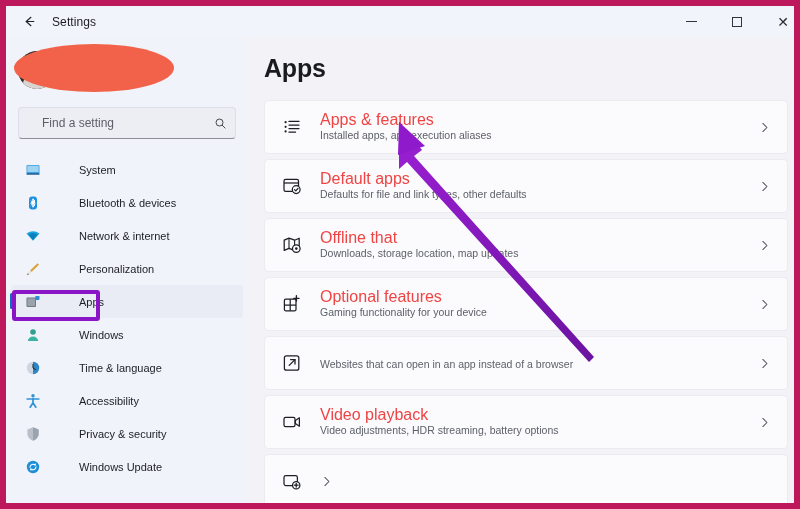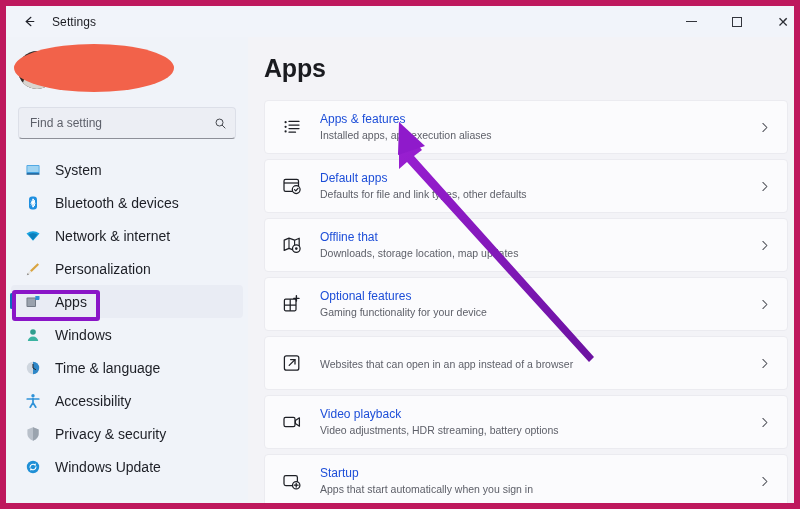"Find a setting" .search-box { padding: 0 8px 0 11px -> 0 8px 0 23px }
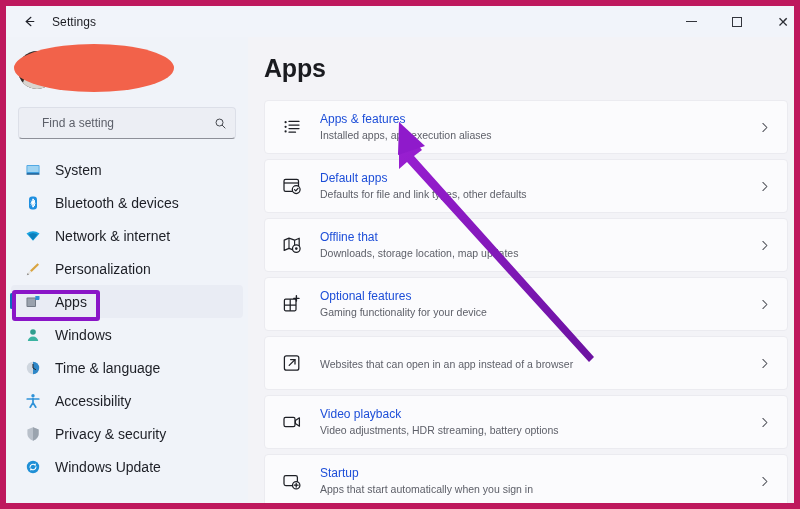"Apps & features" .card-title { color: #1d4ed8 -> #ef4444; font-size: 12px -> 16px }
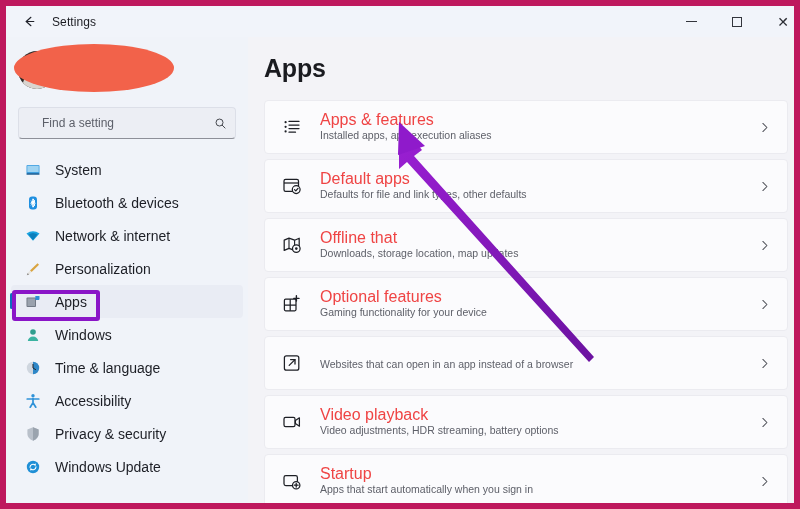"System" .nav-label { font-size: 14px -> 11px; margin-left: none -> 24px }
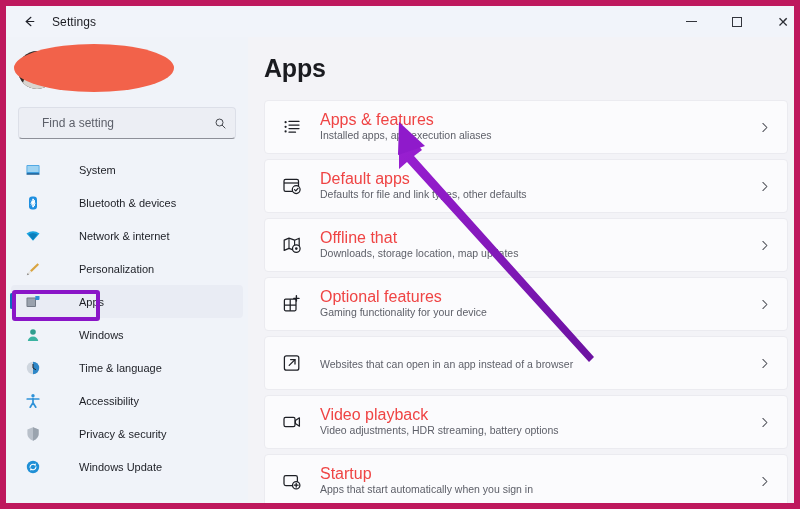"Startup" div.card-text { html: <div> <div>Startup</div> <div>Apps that start automatically when you sign in</div> </div> -> none }
